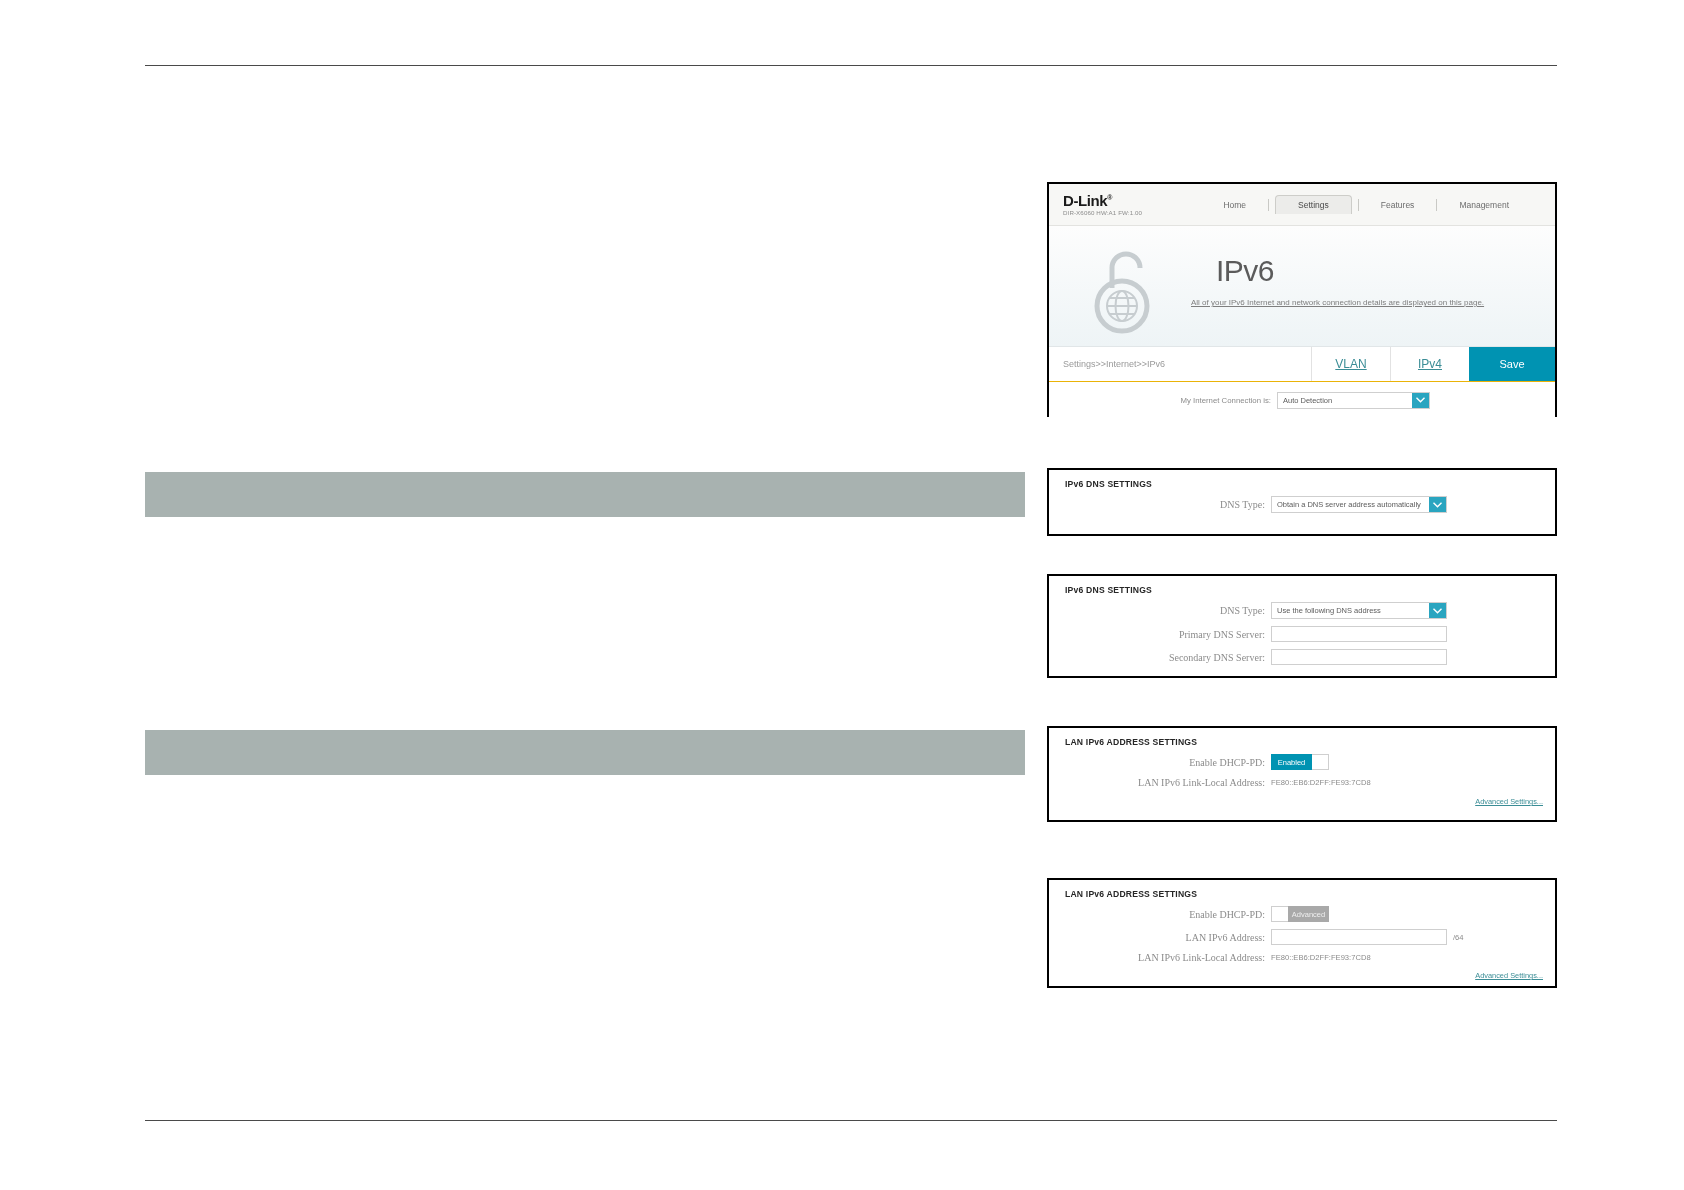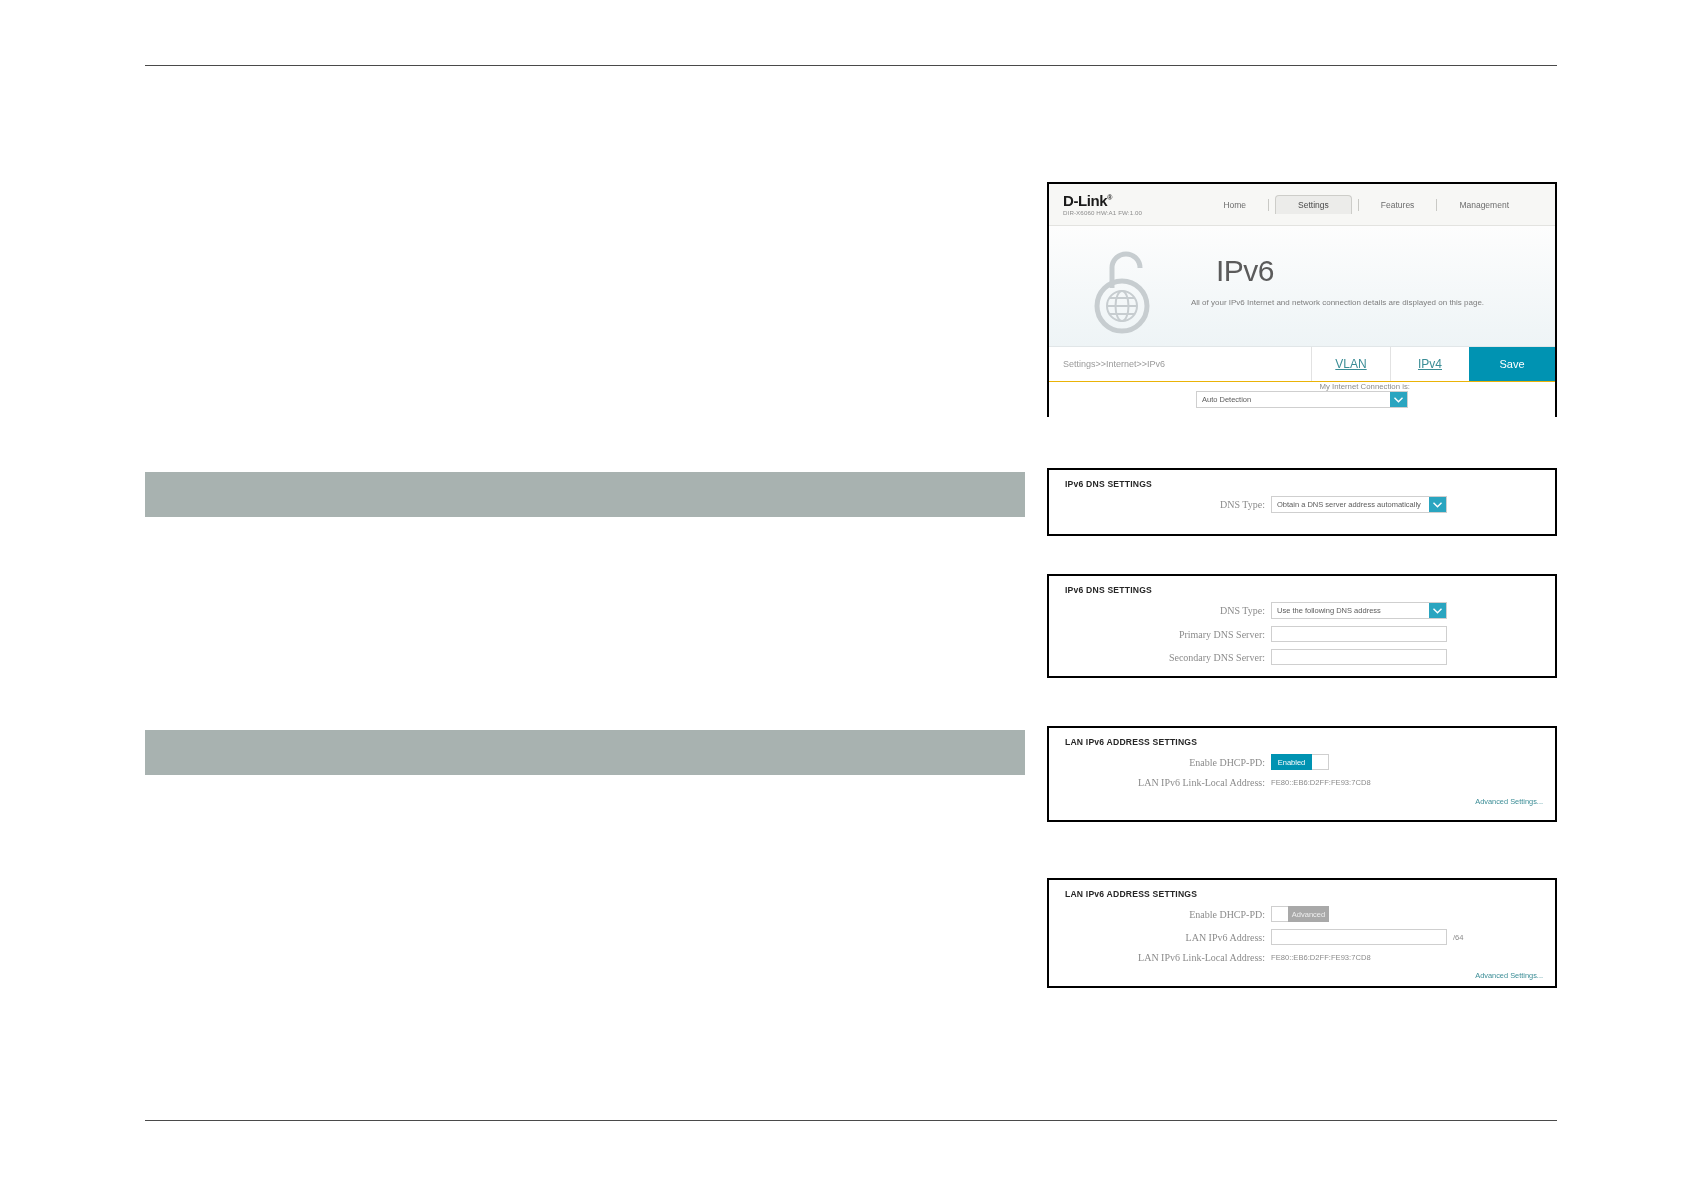"All of your IPv6 Internet" .dl-hero-sub { text-decoration: none -> underline }
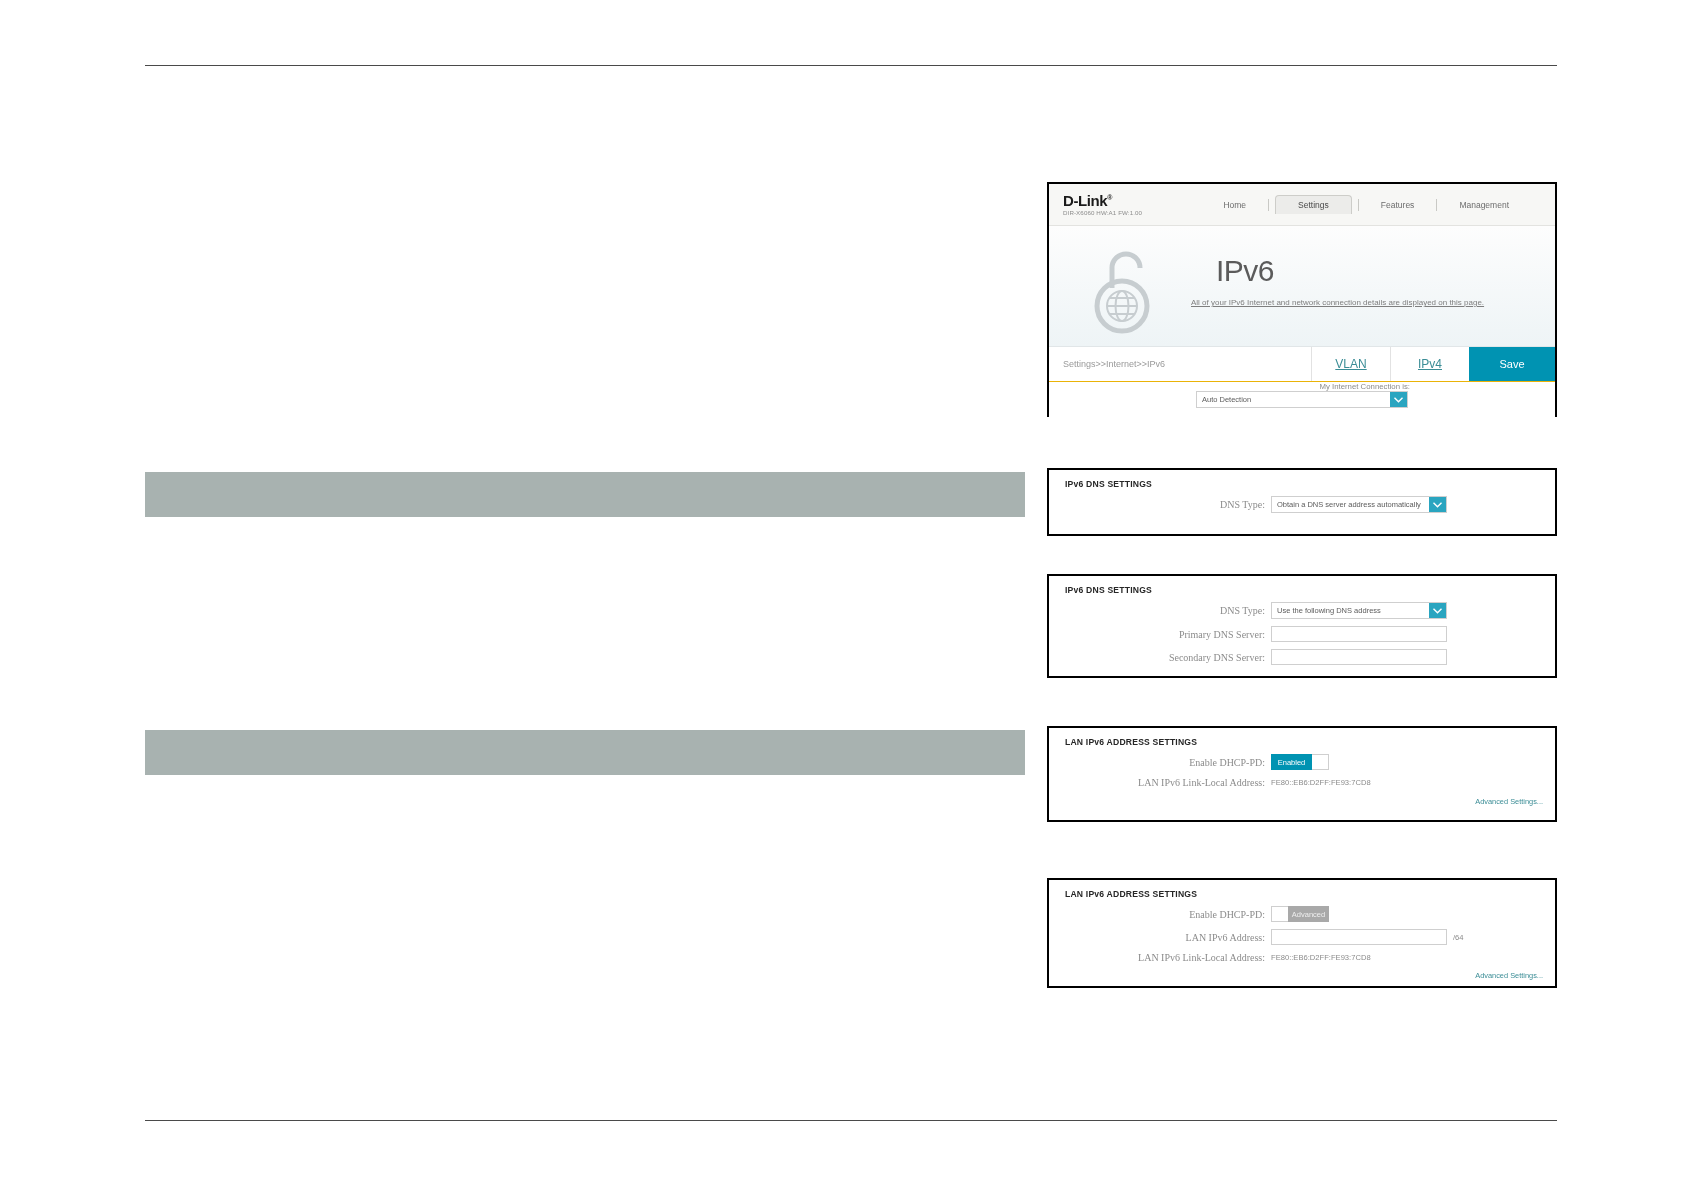"My Internet Connection is:" .dl-formrow { flex-direction: column -> none }
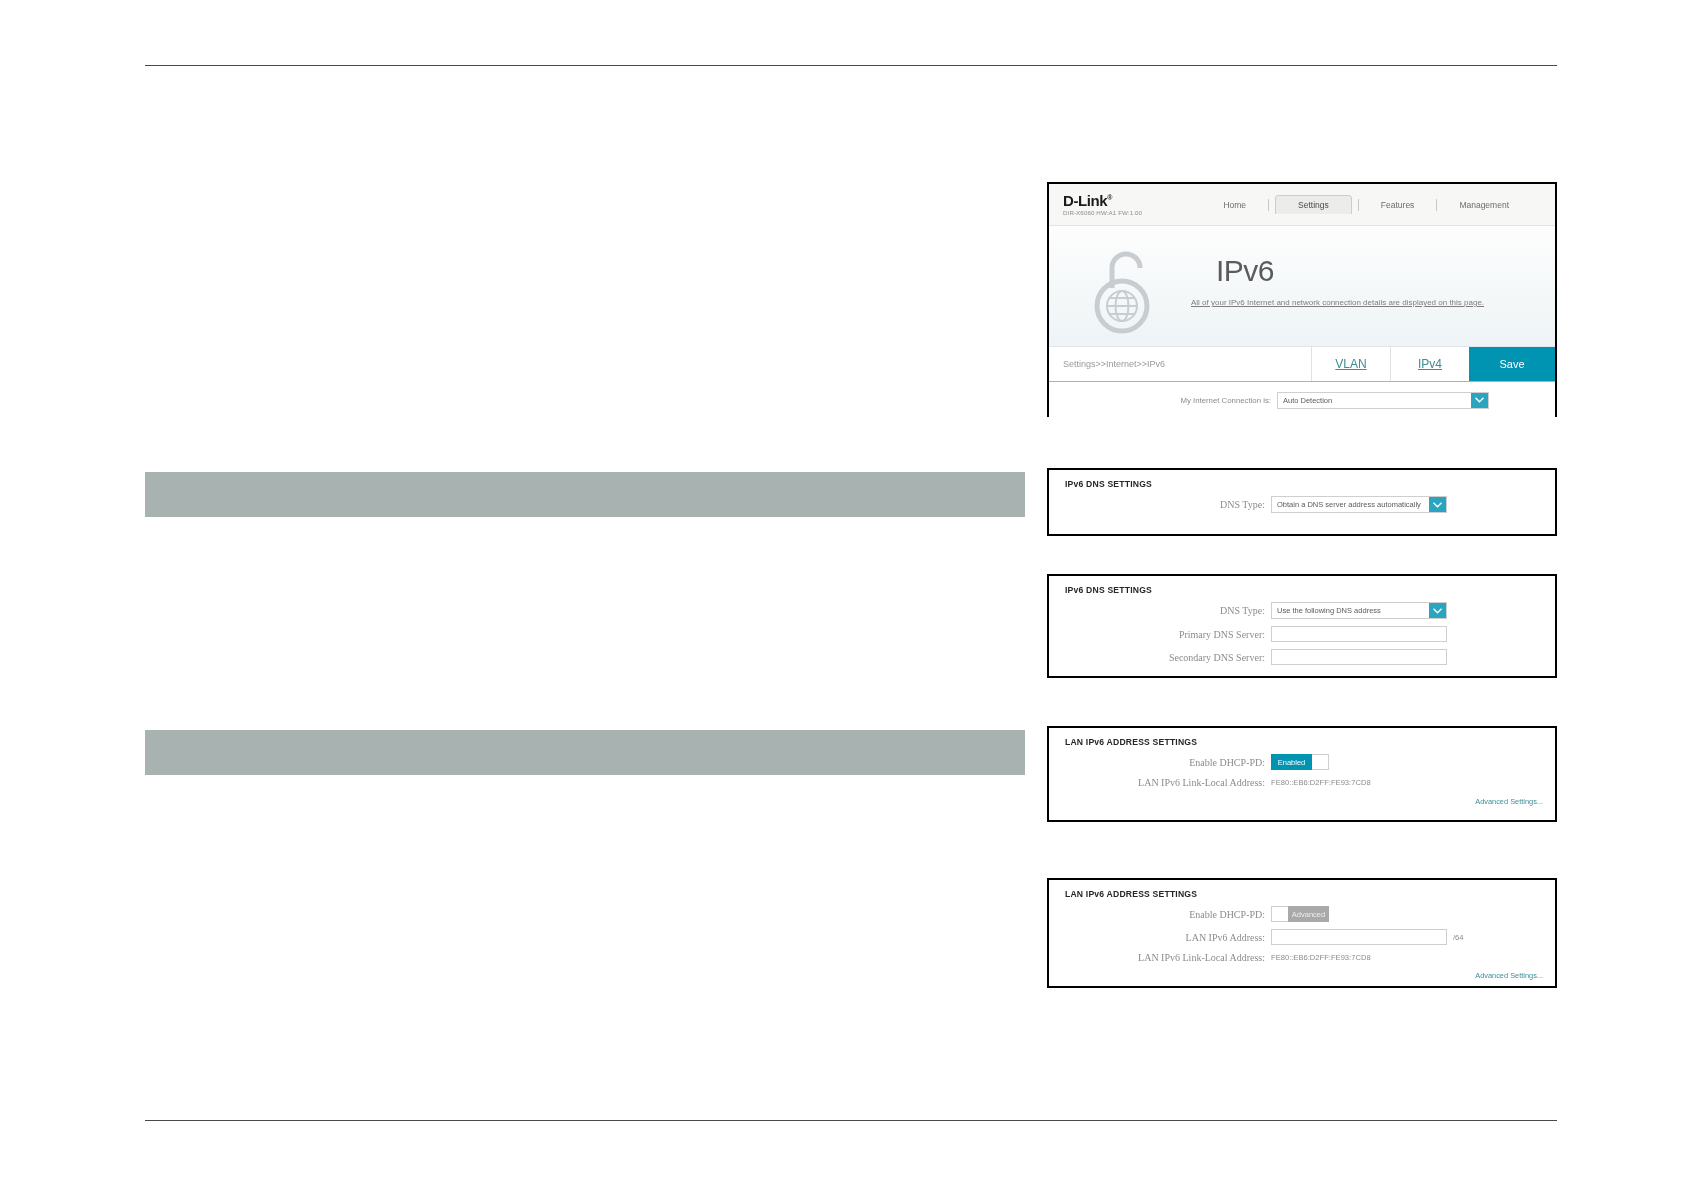"Auto Detection" div.dl-select { width: 212px -> 153px }
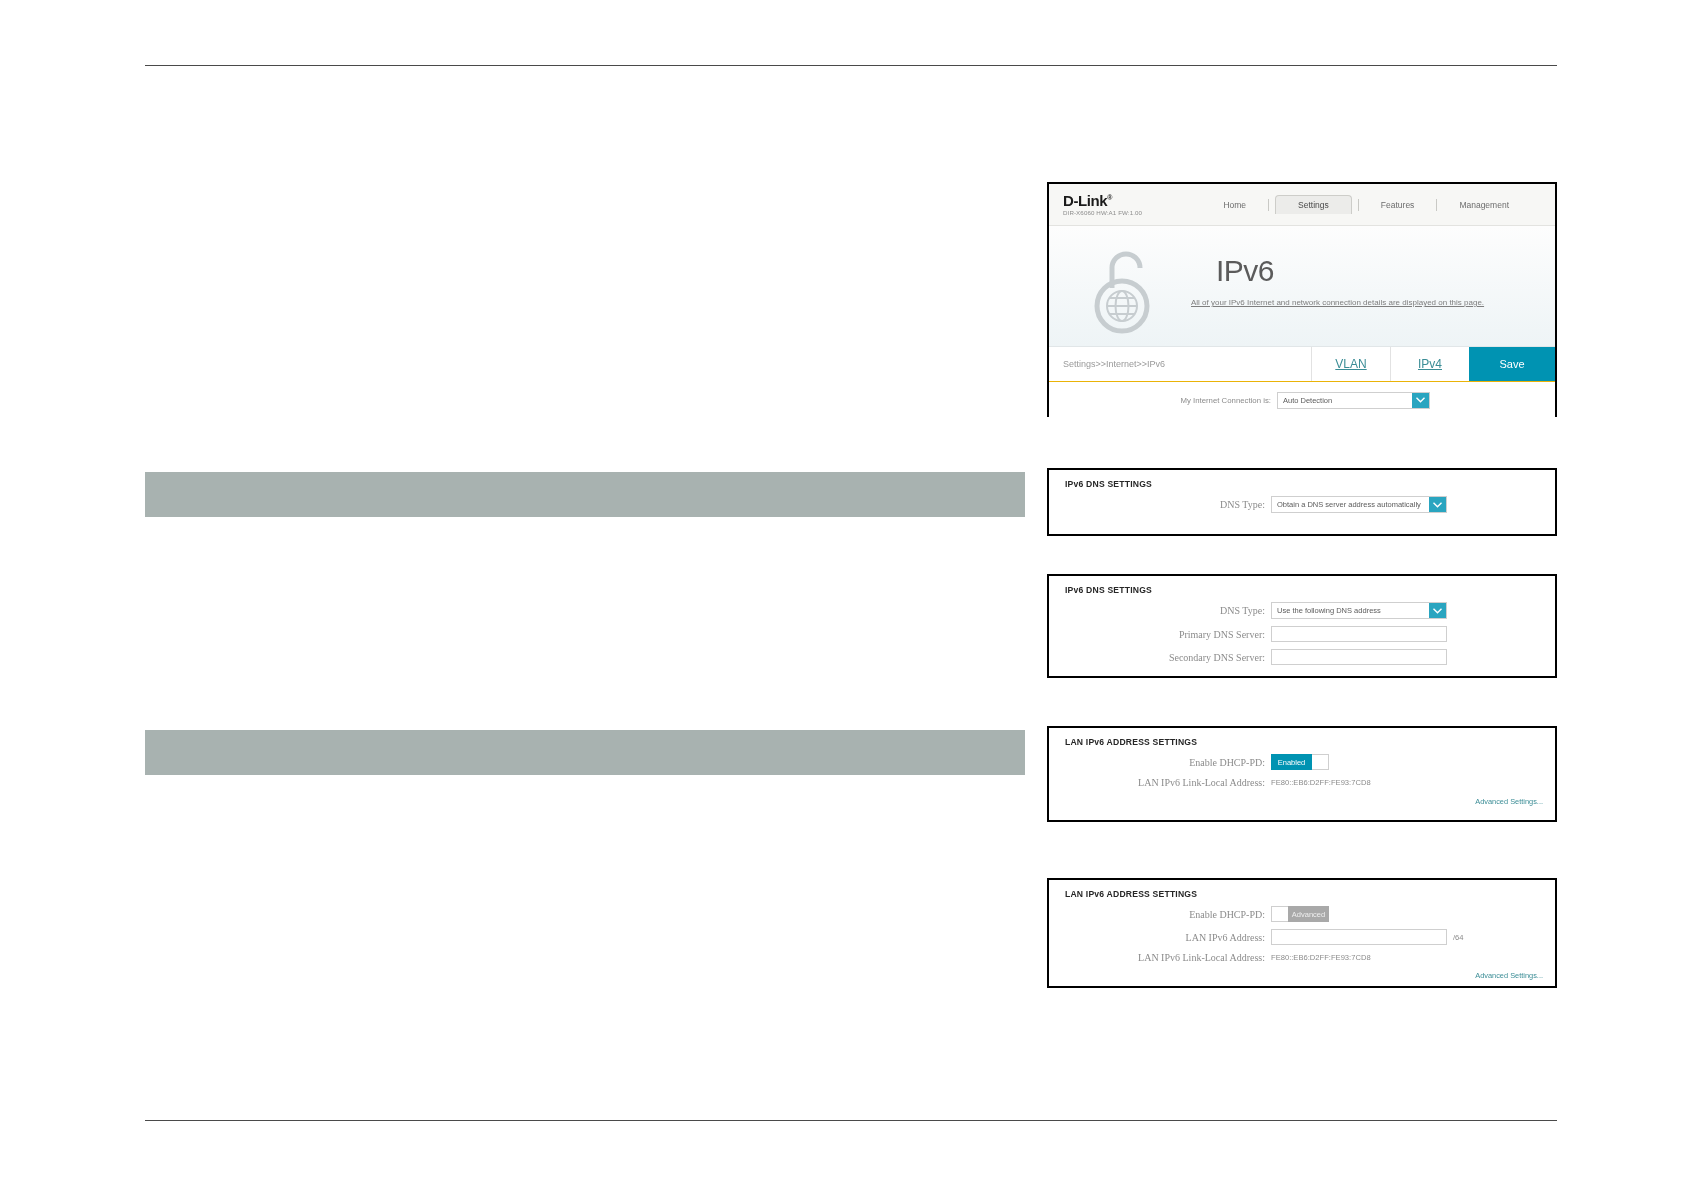"Advanced Settings..." .dl-advanced { text-decoration: none -> underline }
